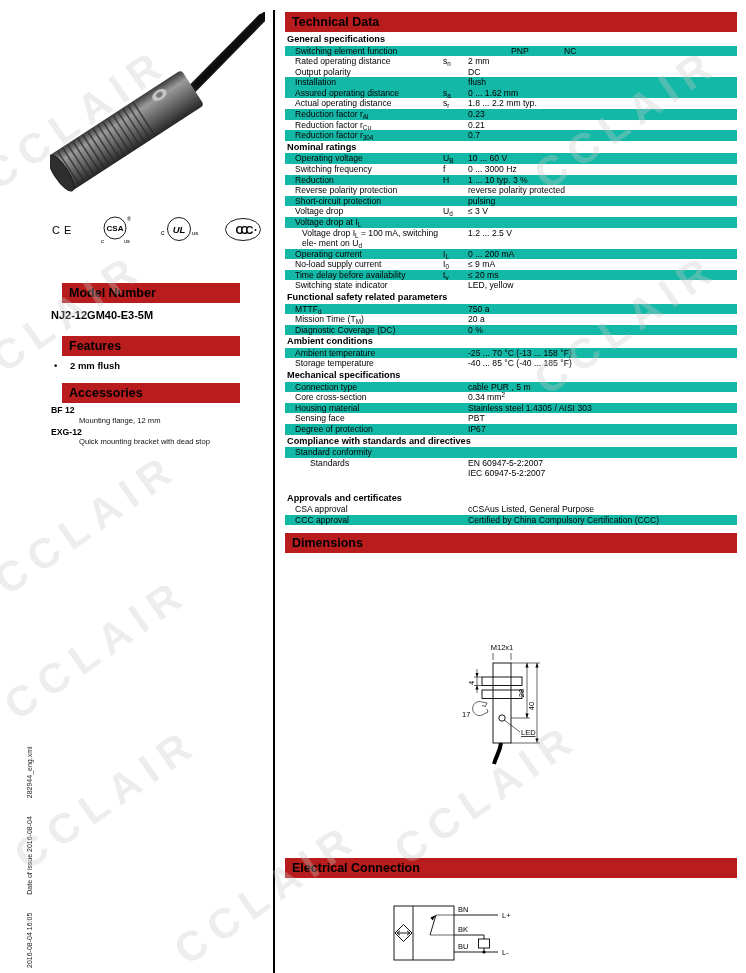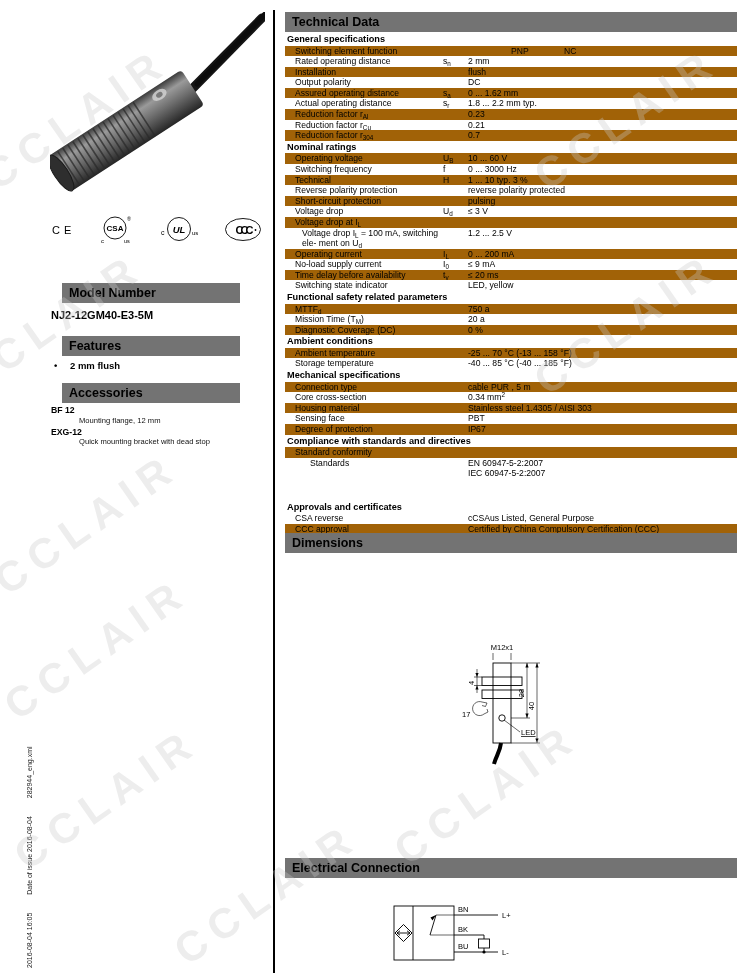"Technical Data" .bar { background: #737373 -> #b91c1c }
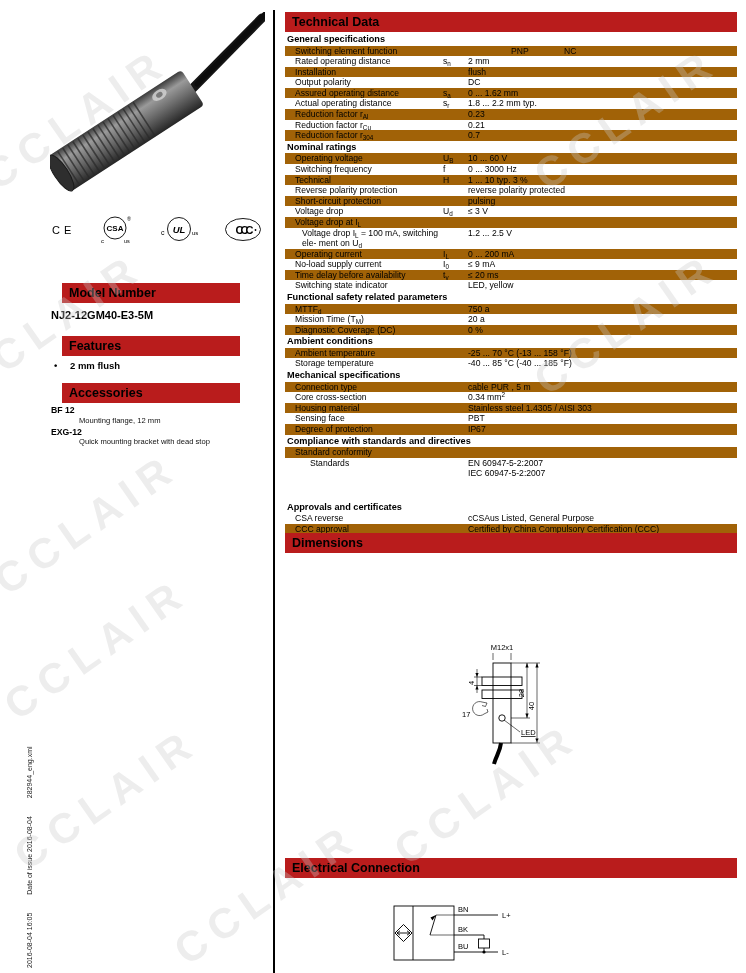"Switching element function" .trow.shade { background: #a16207 -> #14b8a6 }
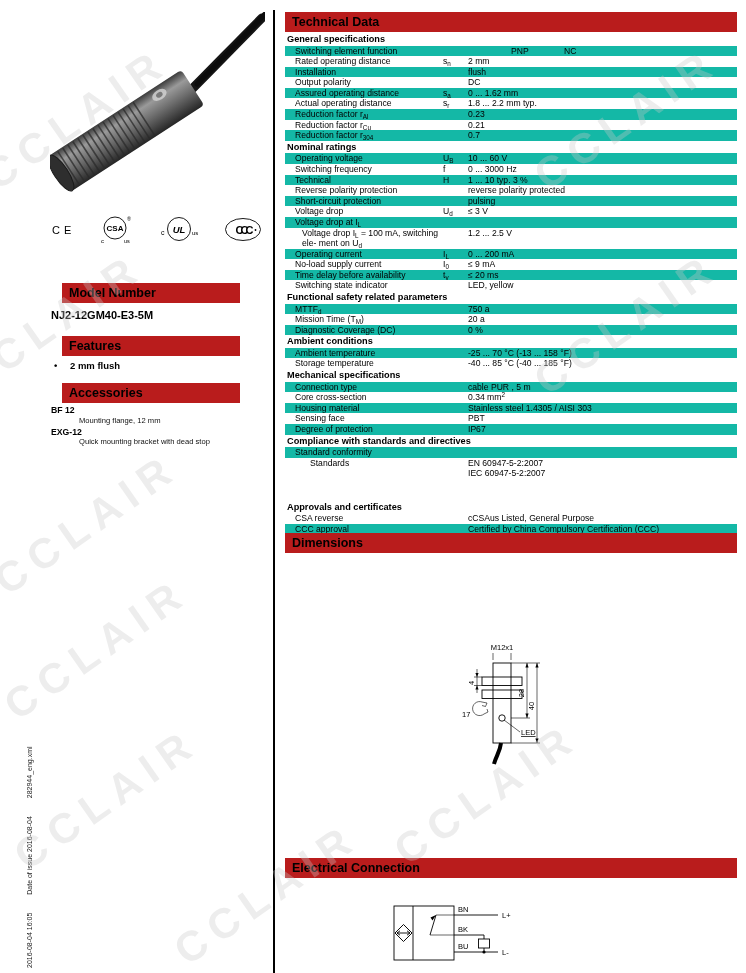"Installation" div.trow { order: before "Output polarity" -> after "Output polarity" }
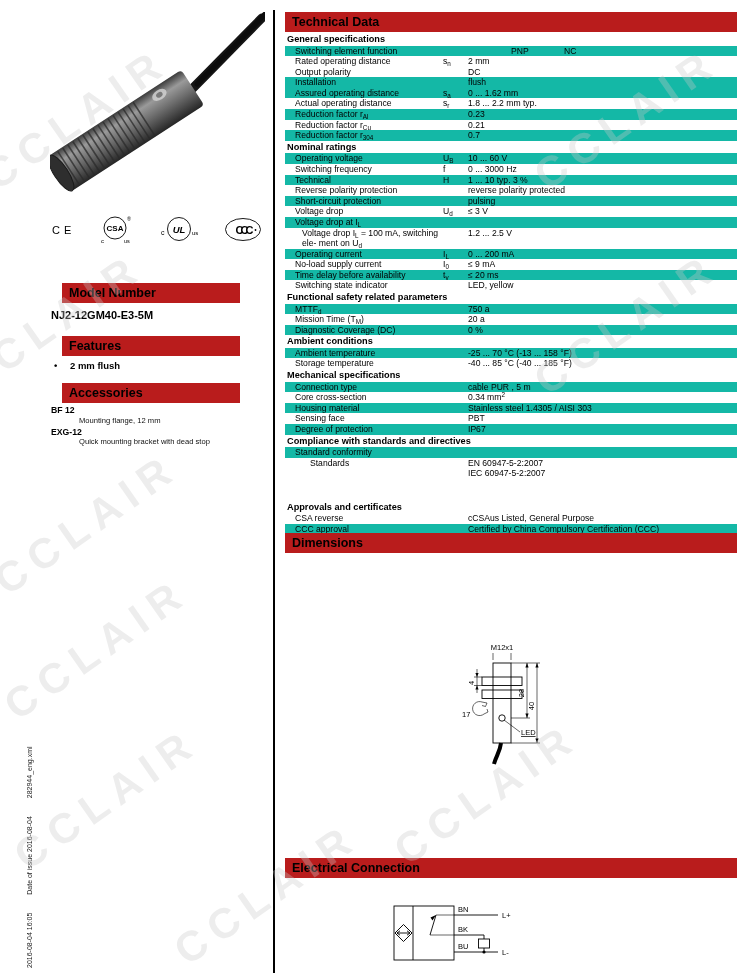"Technical" div.tlabel { text: Technical -> Reduction }
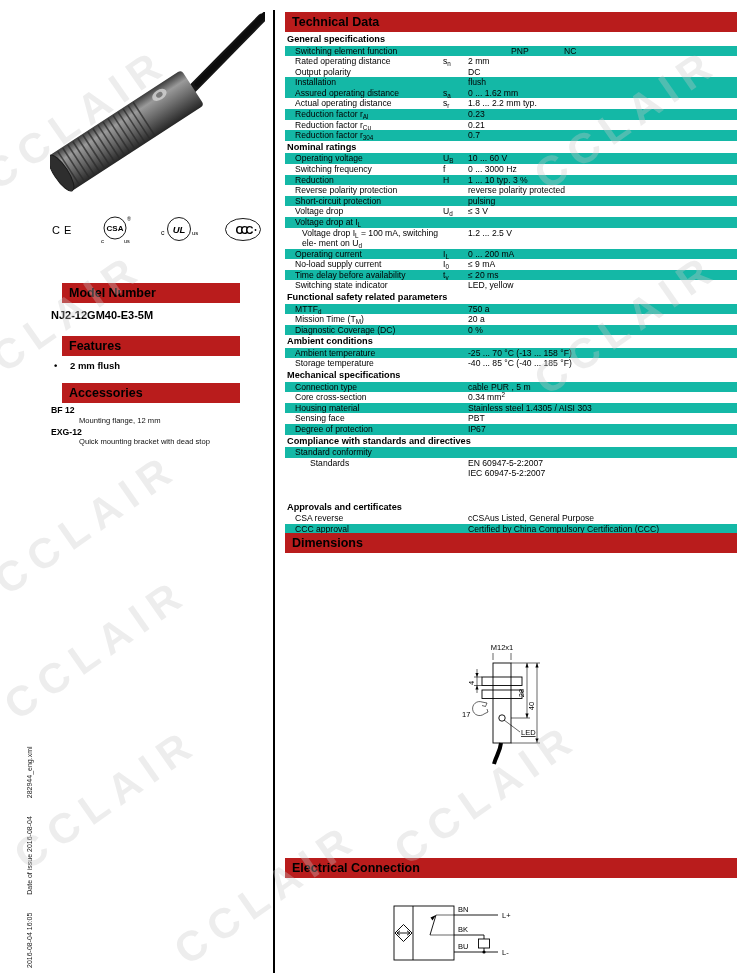"Approvals and certificates" .tgroup.gap { margin-top: 22px -> 13px }
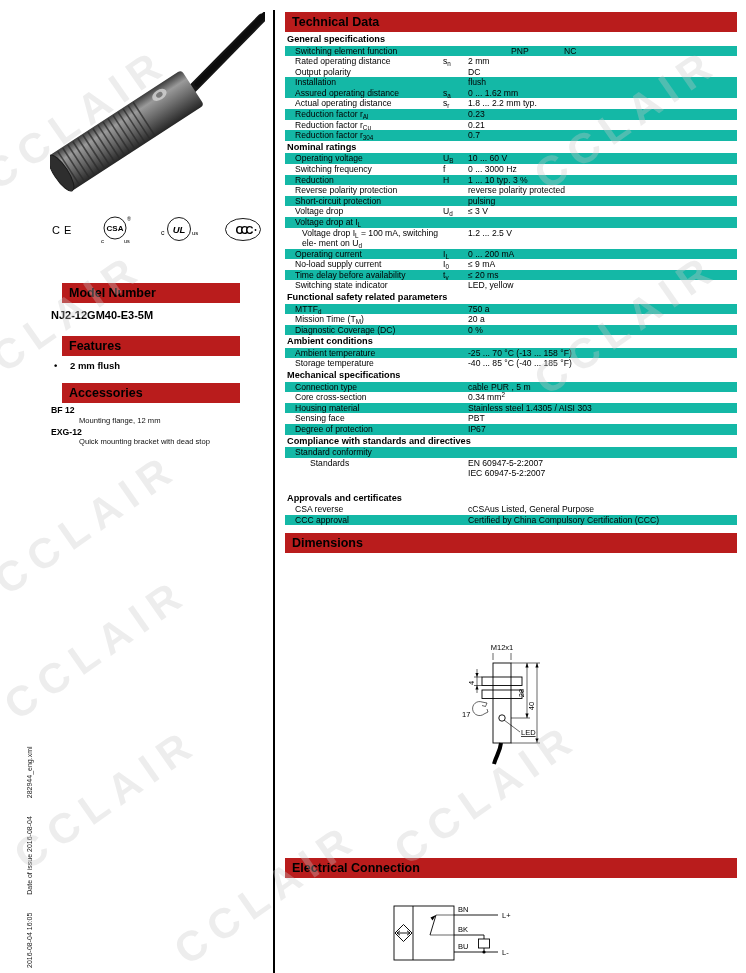"CSA reverse" div.tlabel { text: reverse -> approval }
